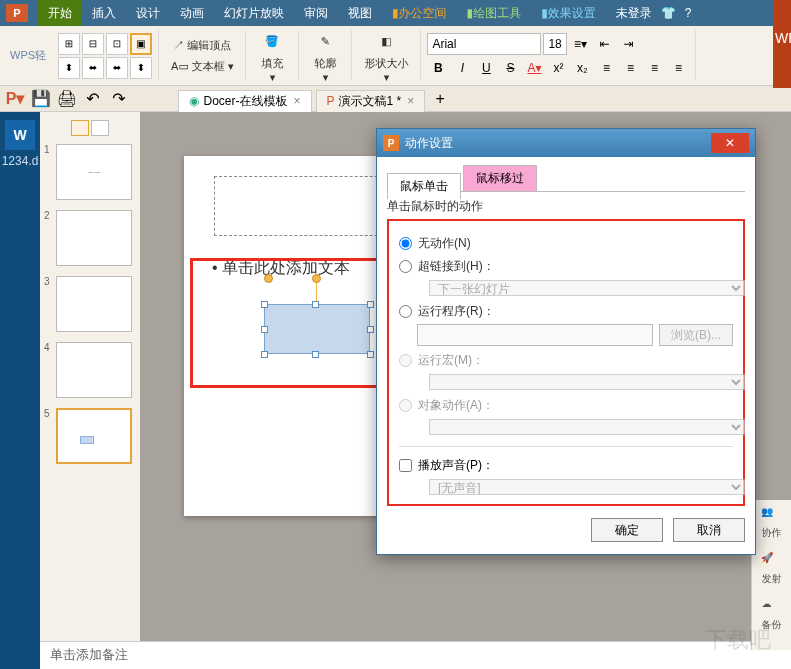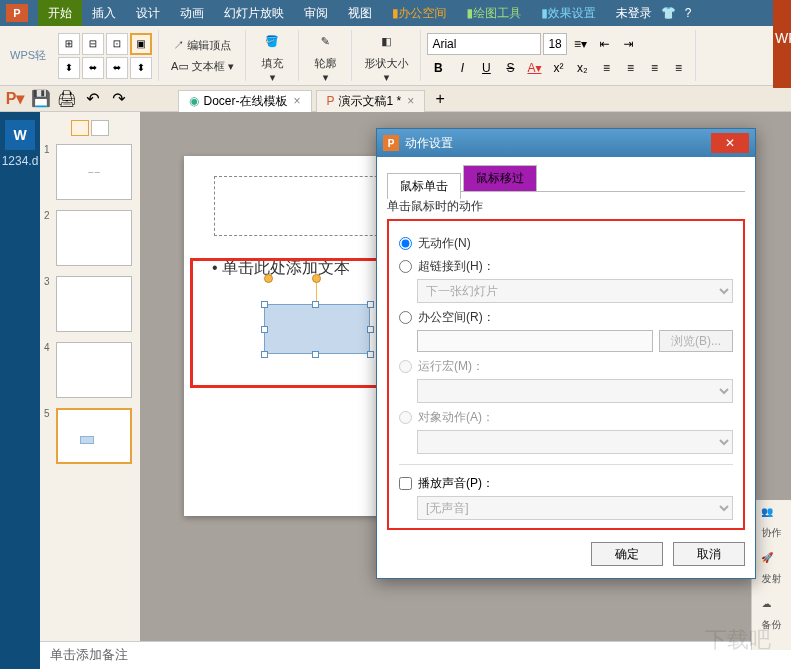"鼠标移过" .tabs .tab { background: #a21caf -> #f9a8d4 }
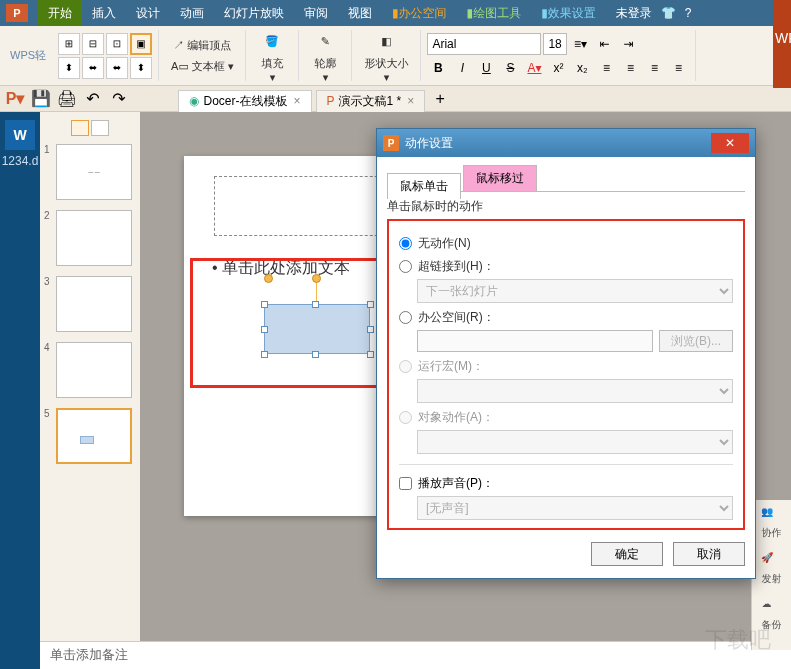"下一张幻灯片" .combo { height: 24px -> 16px; margin-left: 18px -> 30px }
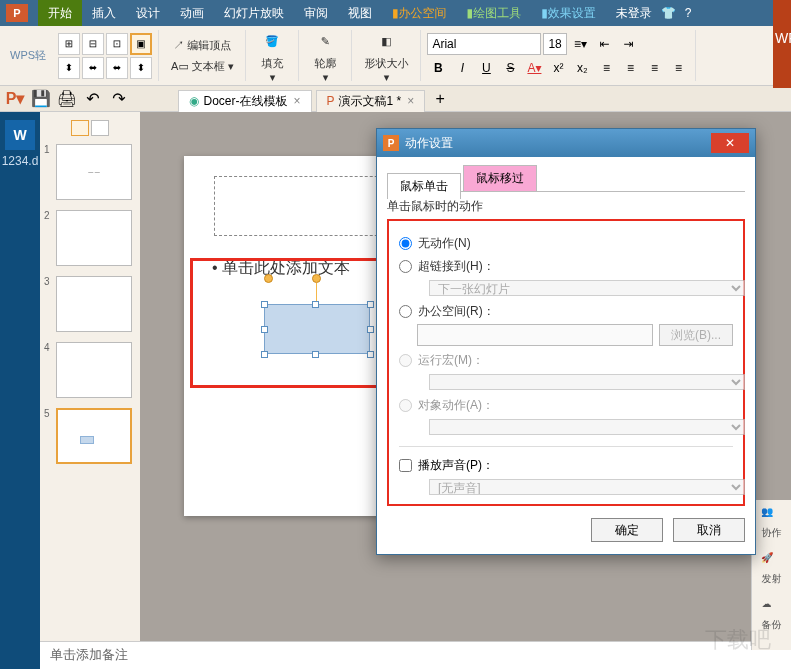"办公空间(R)：" span { text: 办公空间 -> 运行程序 }
